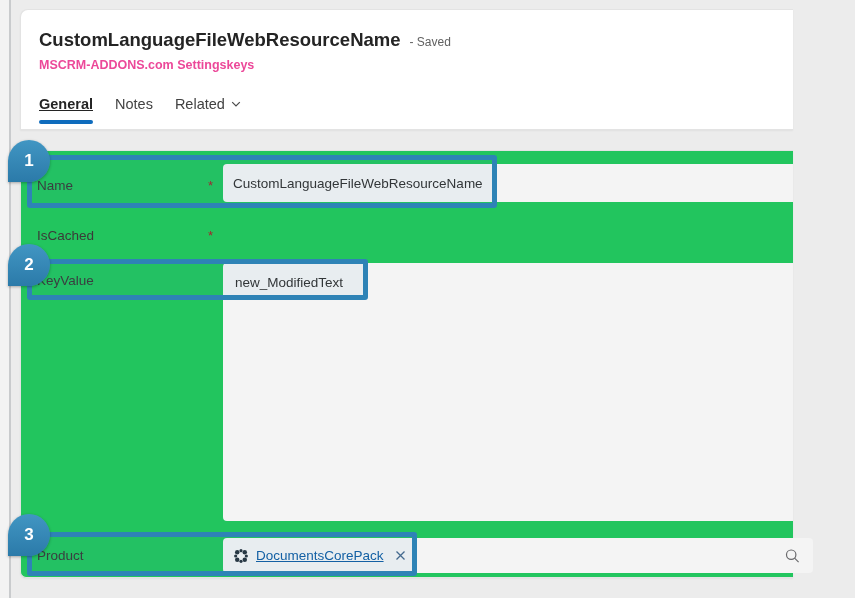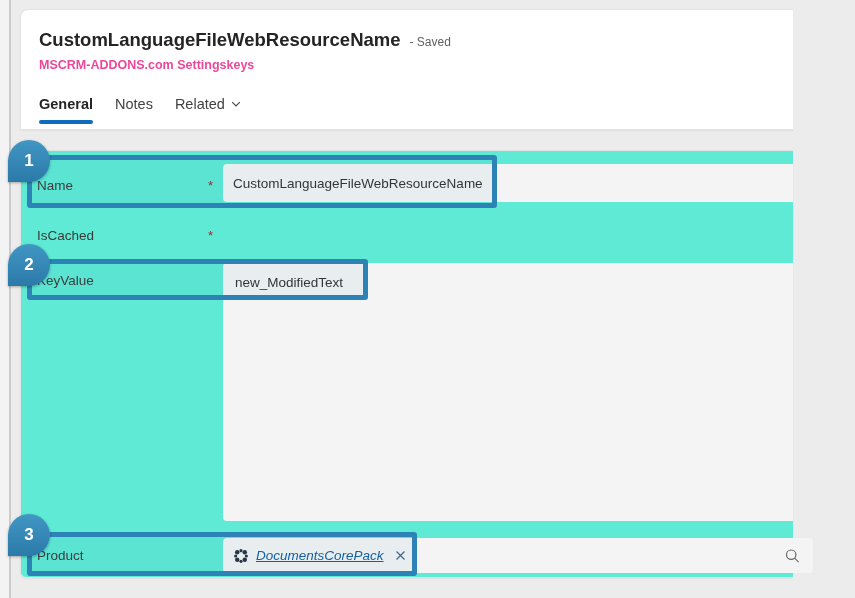"General" .tab.active { text-decoration: none -> underline }
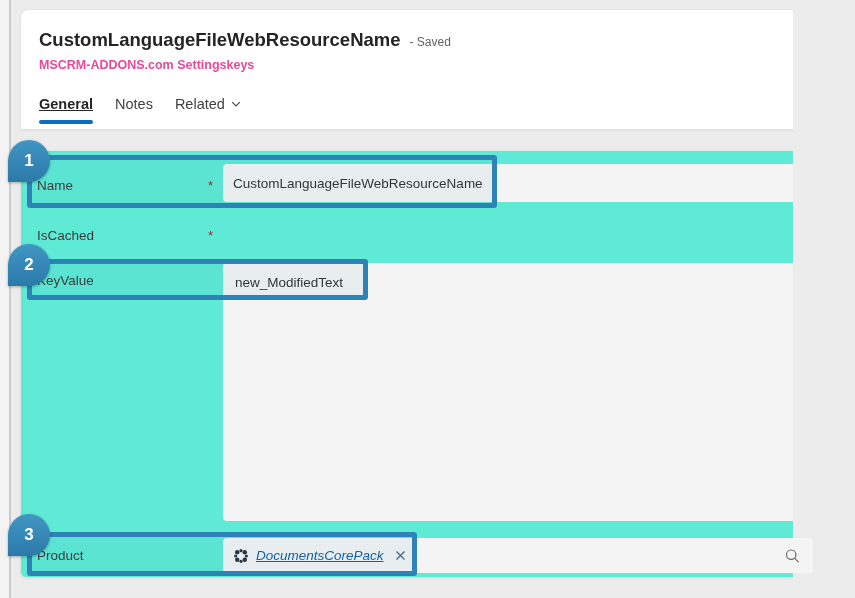"Name" .form-card { background: #5eead4 -> #22c55e }
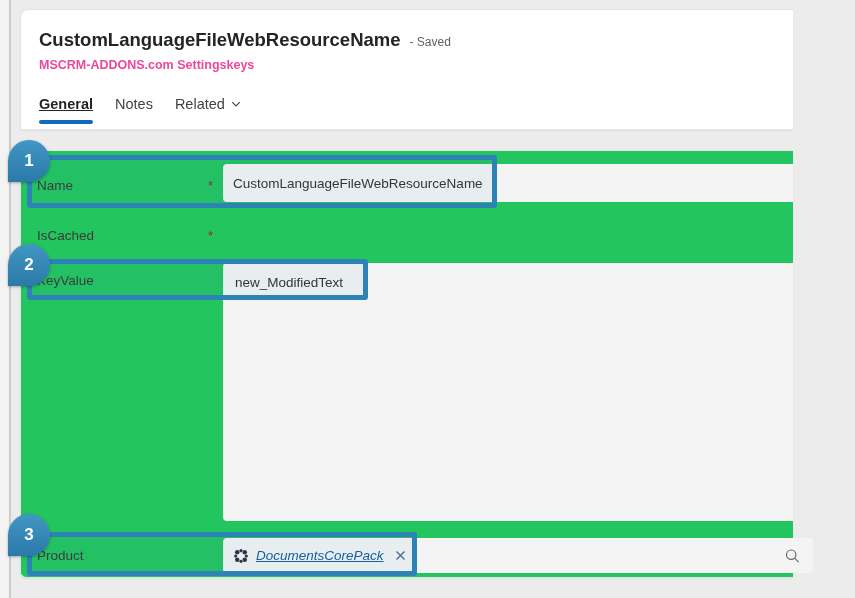"DocumentsCorePack" .field-lookup { font-style: italic -> none }
